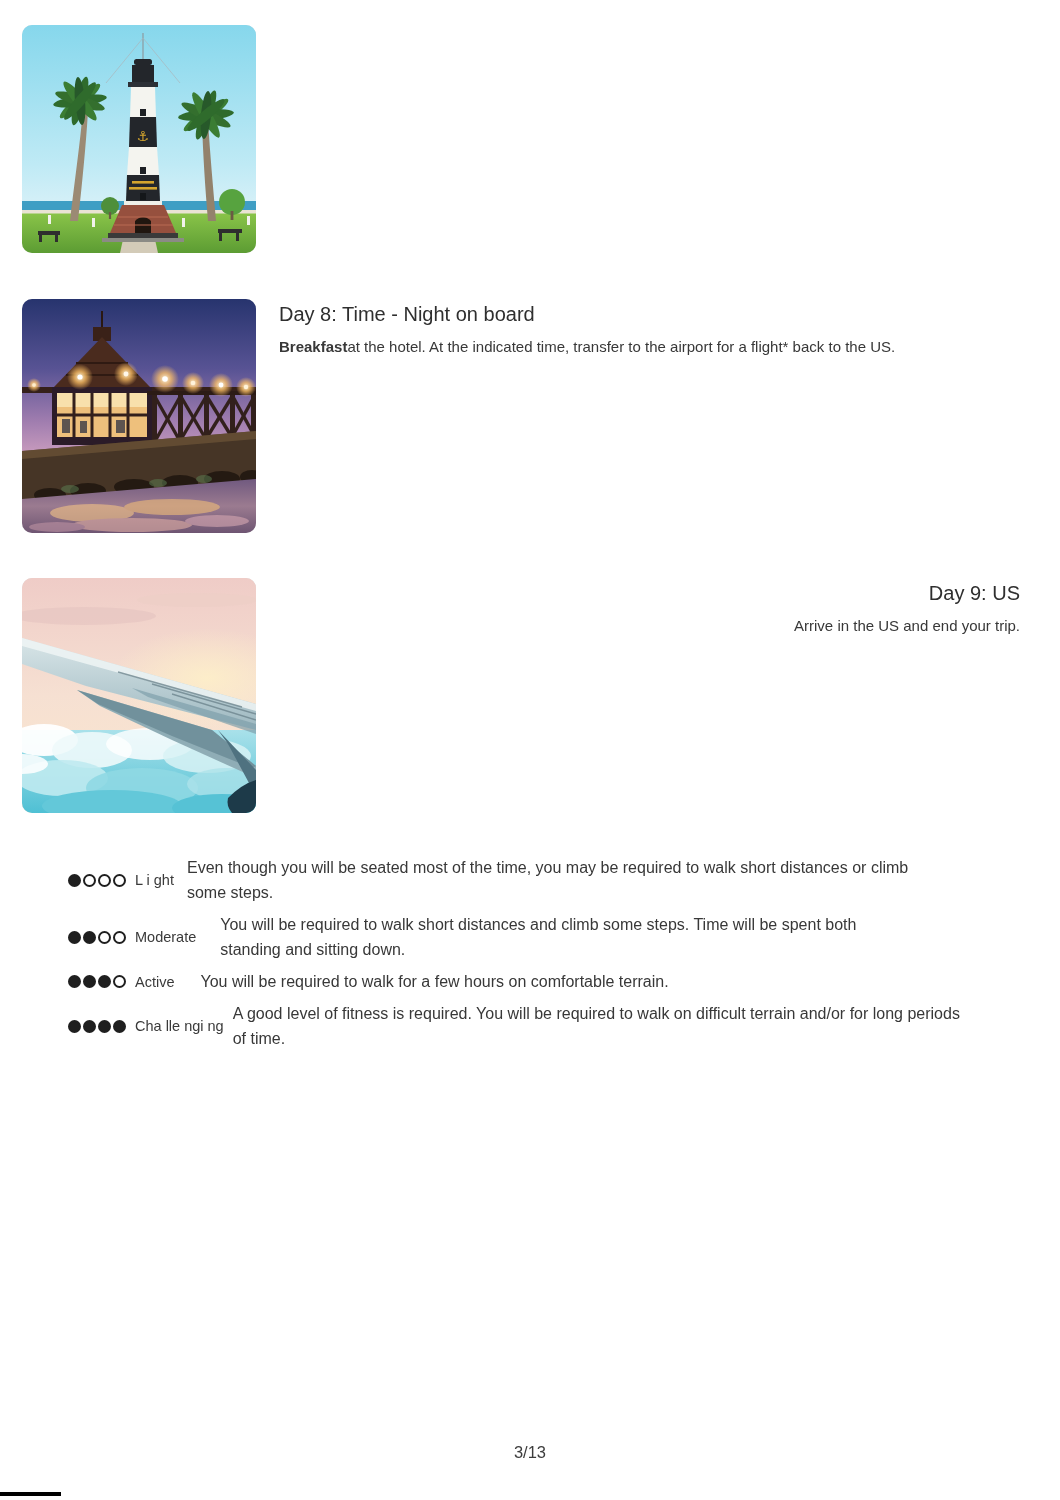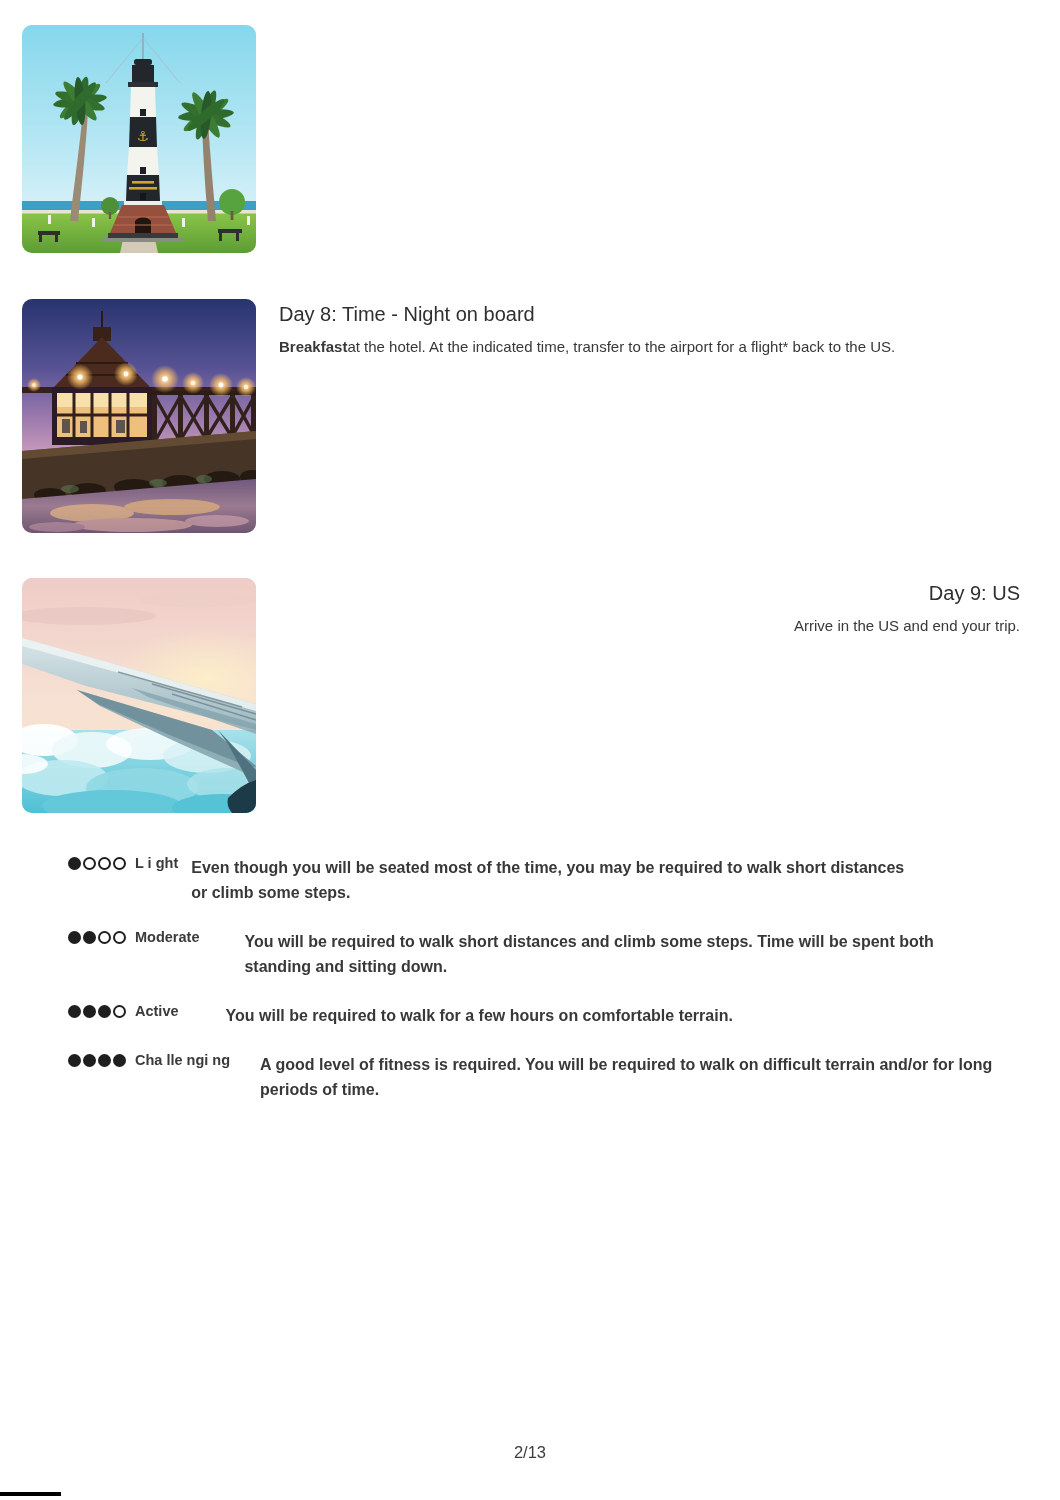"L i ght" .legend-row { align-items: flex-start -> center; font-weight: bold -> none }
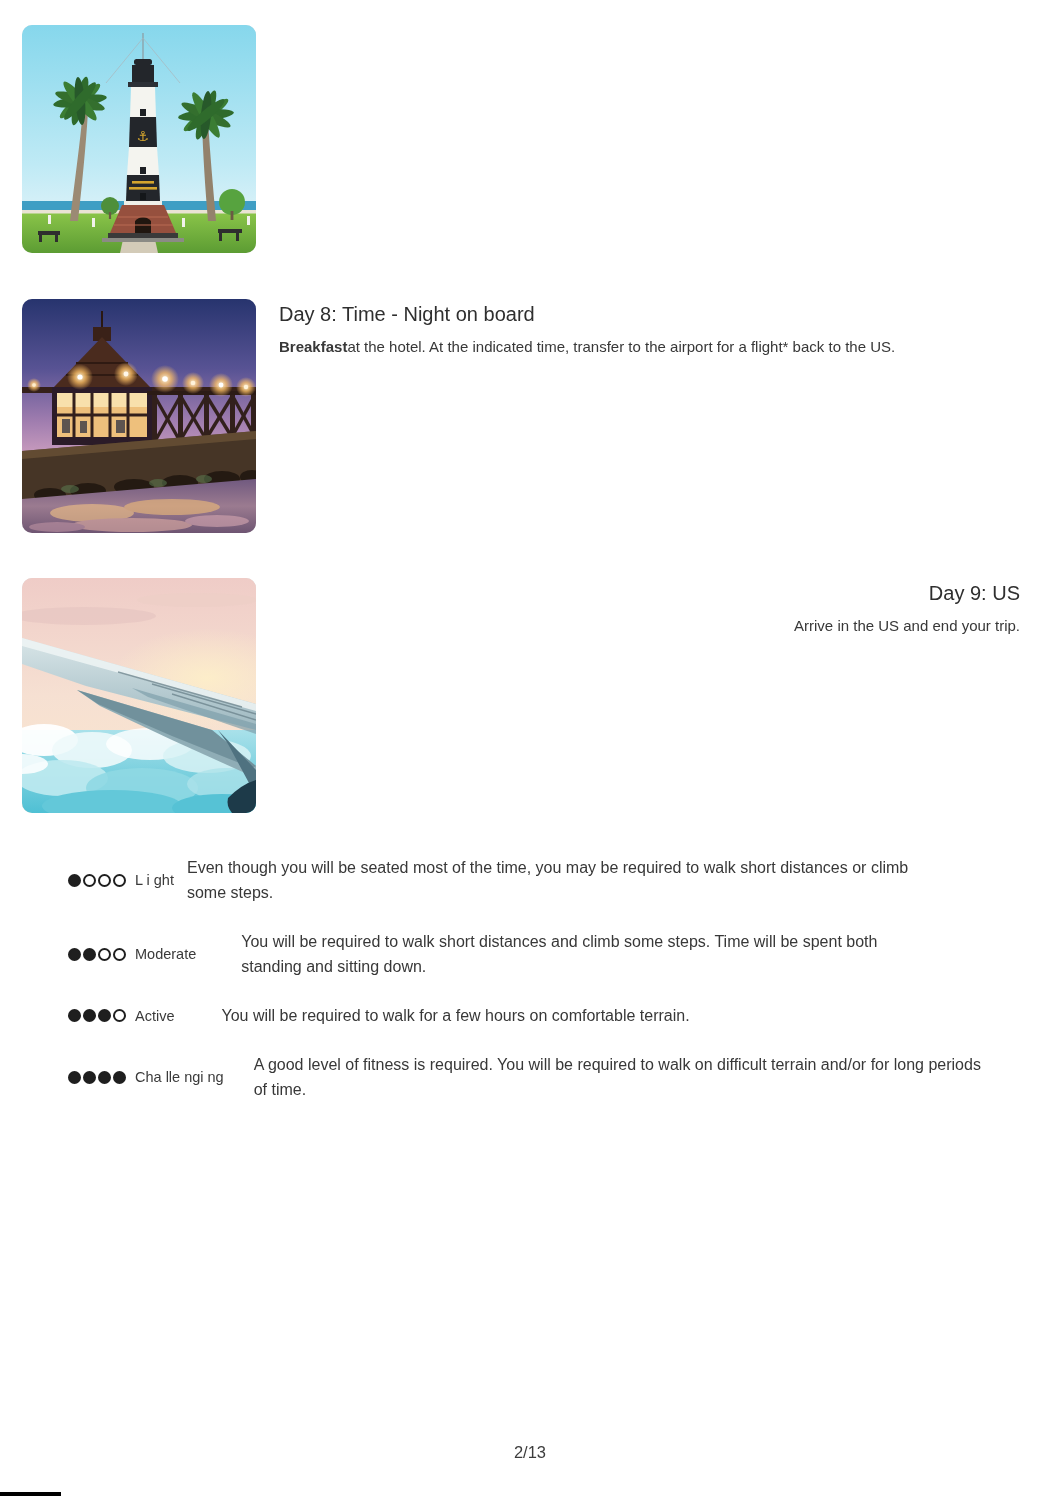"Moderate" .legend-row + .legend-row { gap: 21px -> none; margin-top: 24px -> 7px }
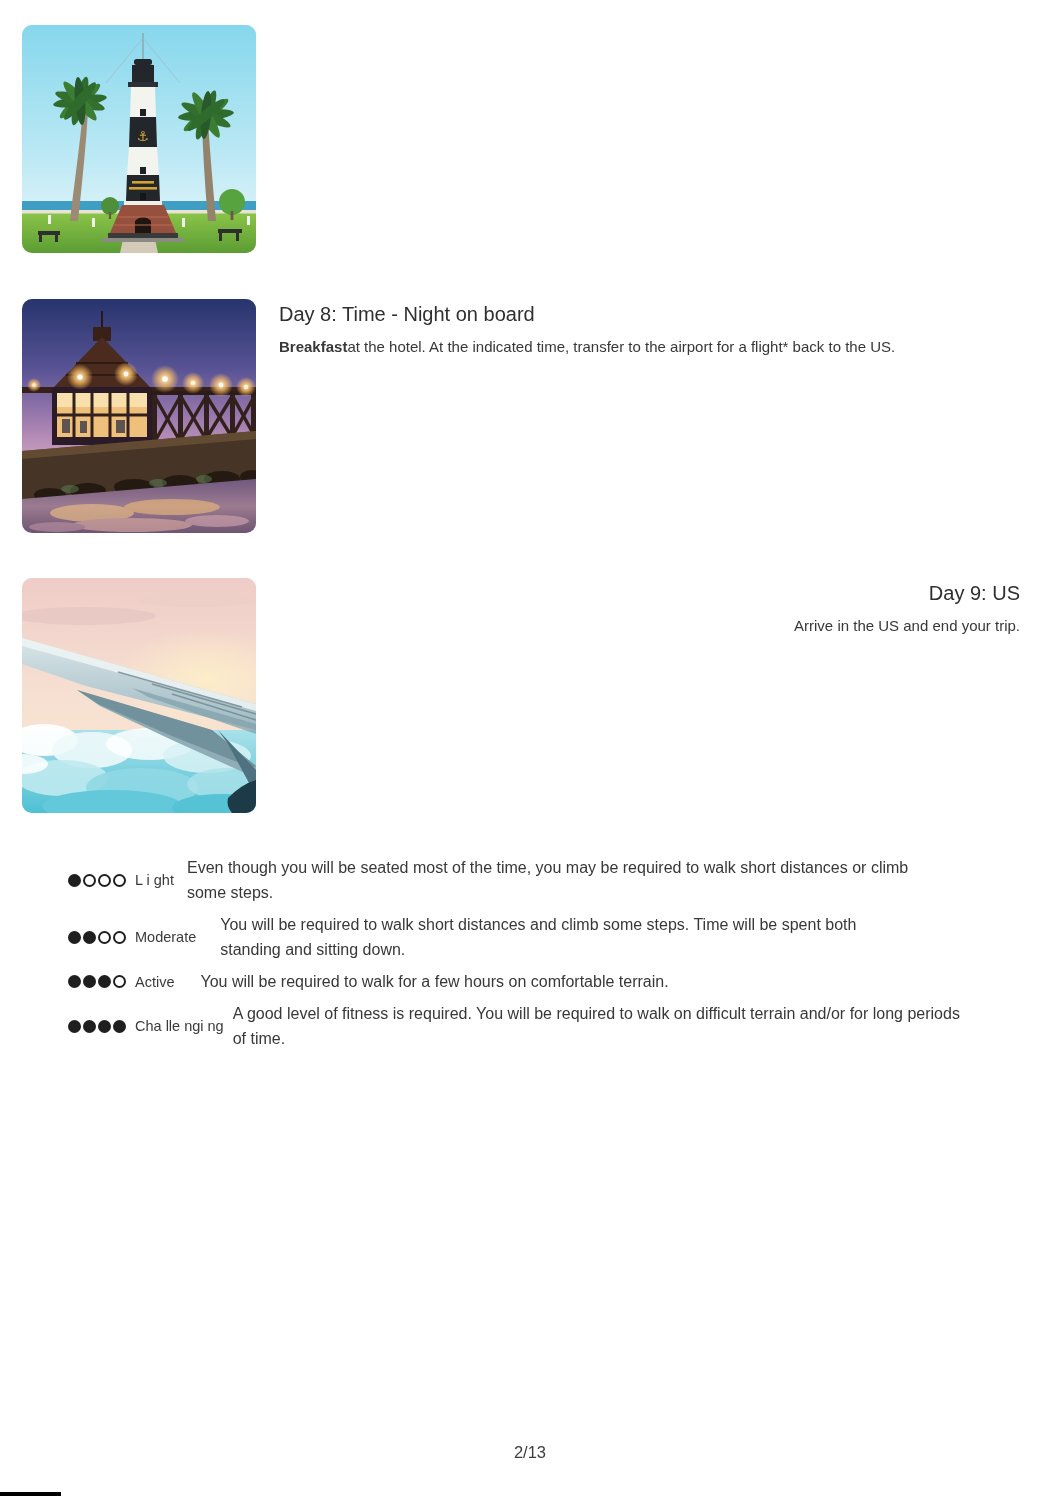"2/13" div.page-number { text: 2/13 -> 3/13 }
